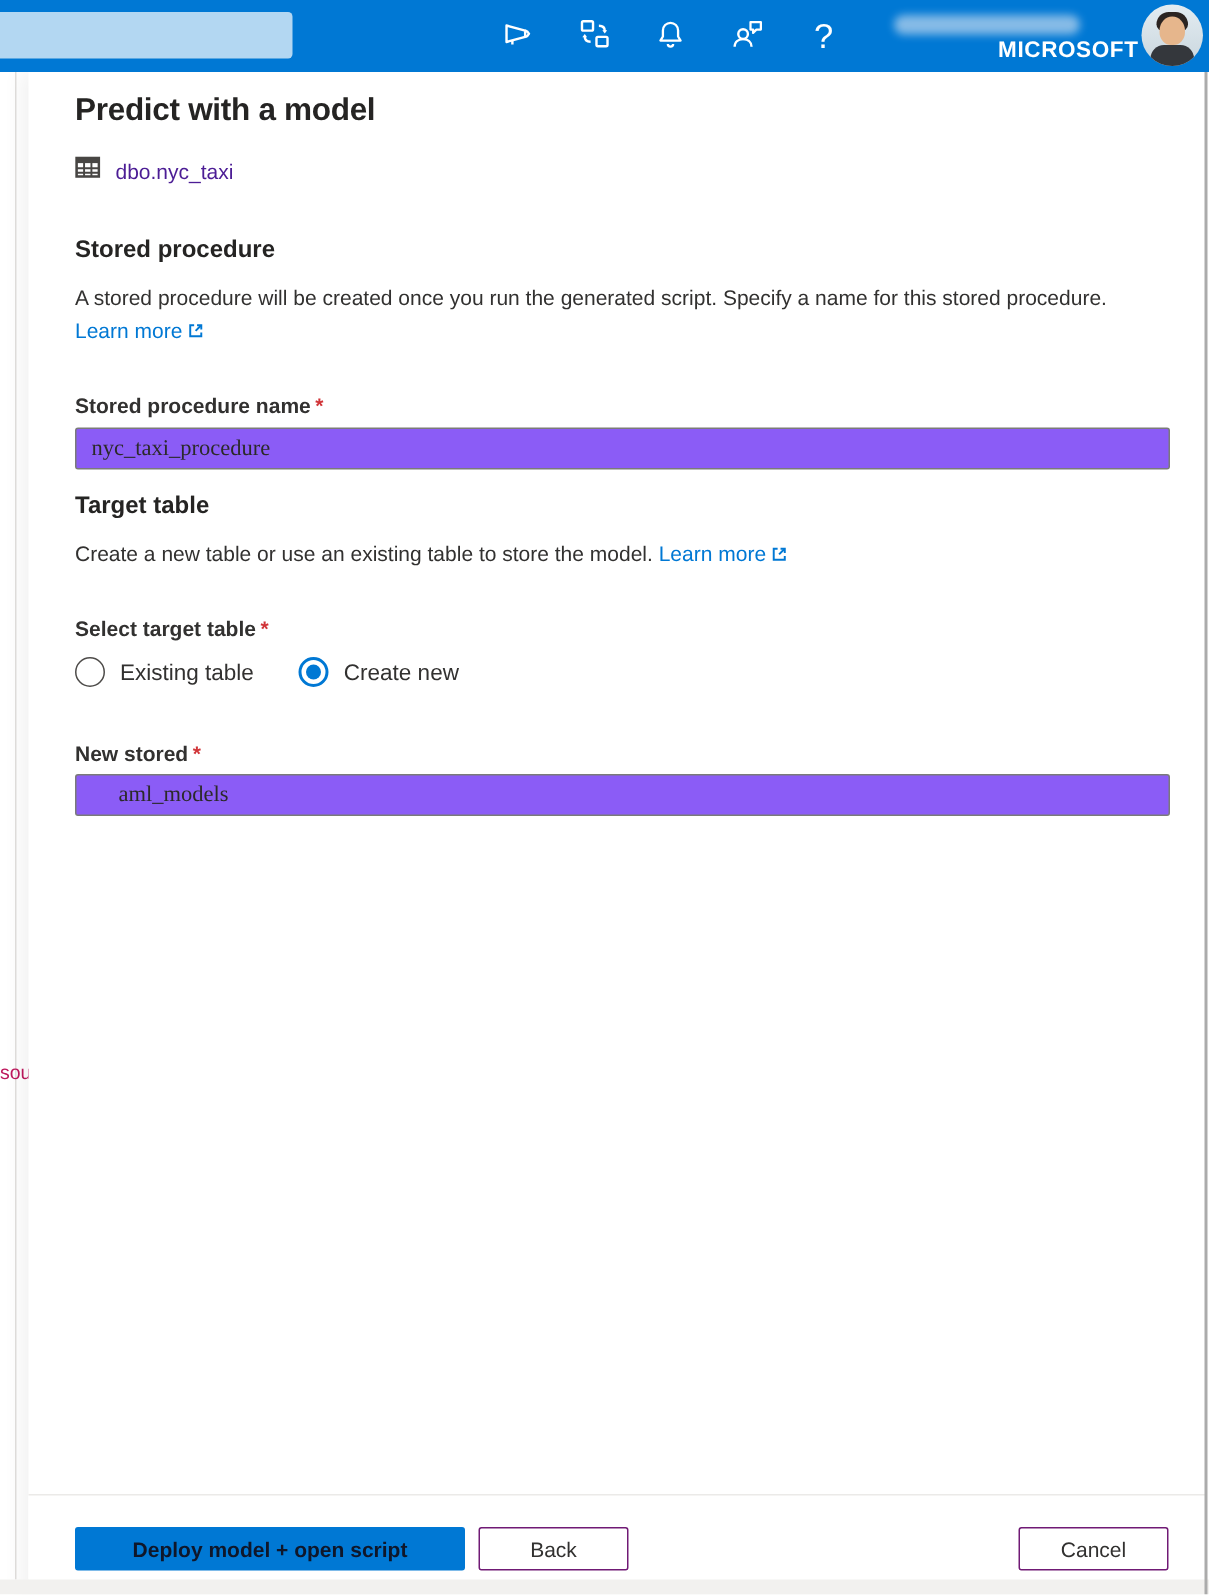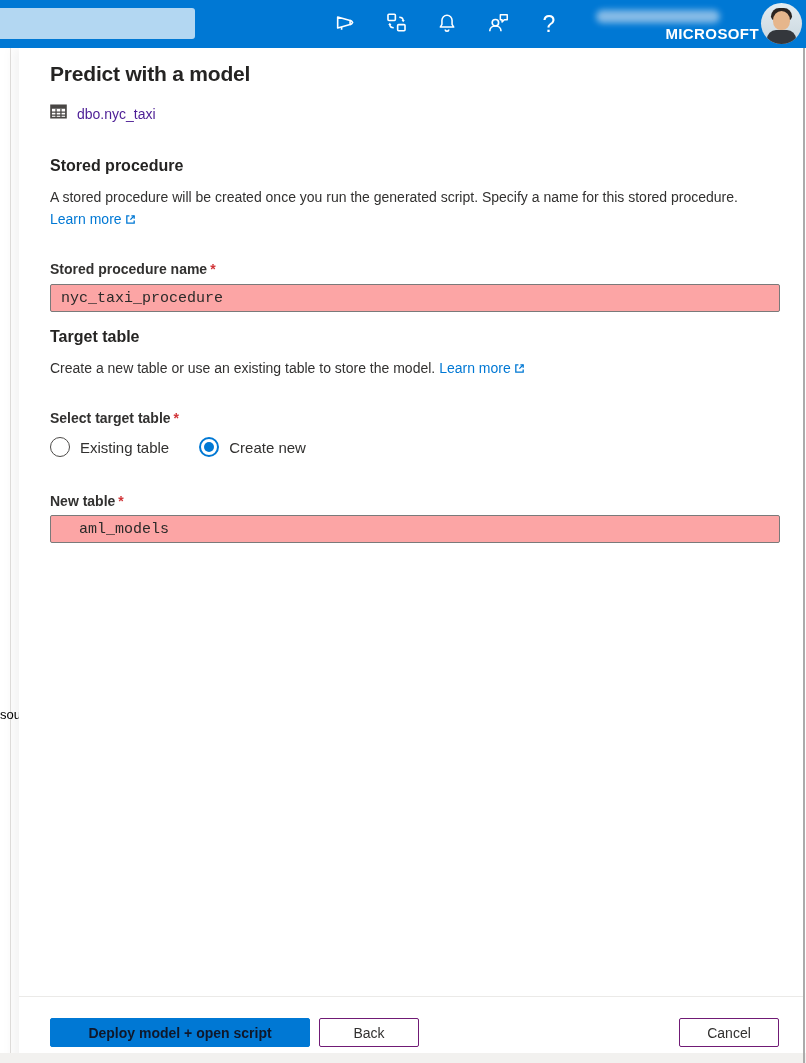"nyc_taxi_procedure" .text-input { background: #fca5a5 -> #8b5cf6; font-family: Liberation Mono, monospace -> Liberation Serif, serif }
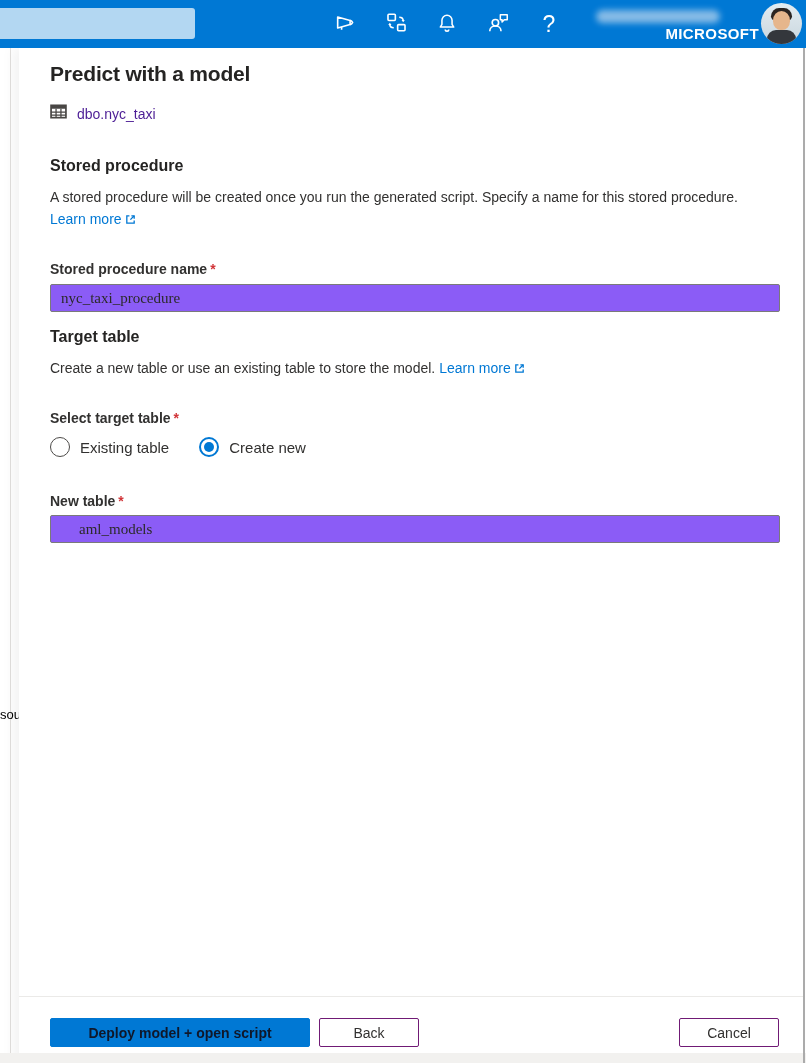"New table" span { text: table -> stored }
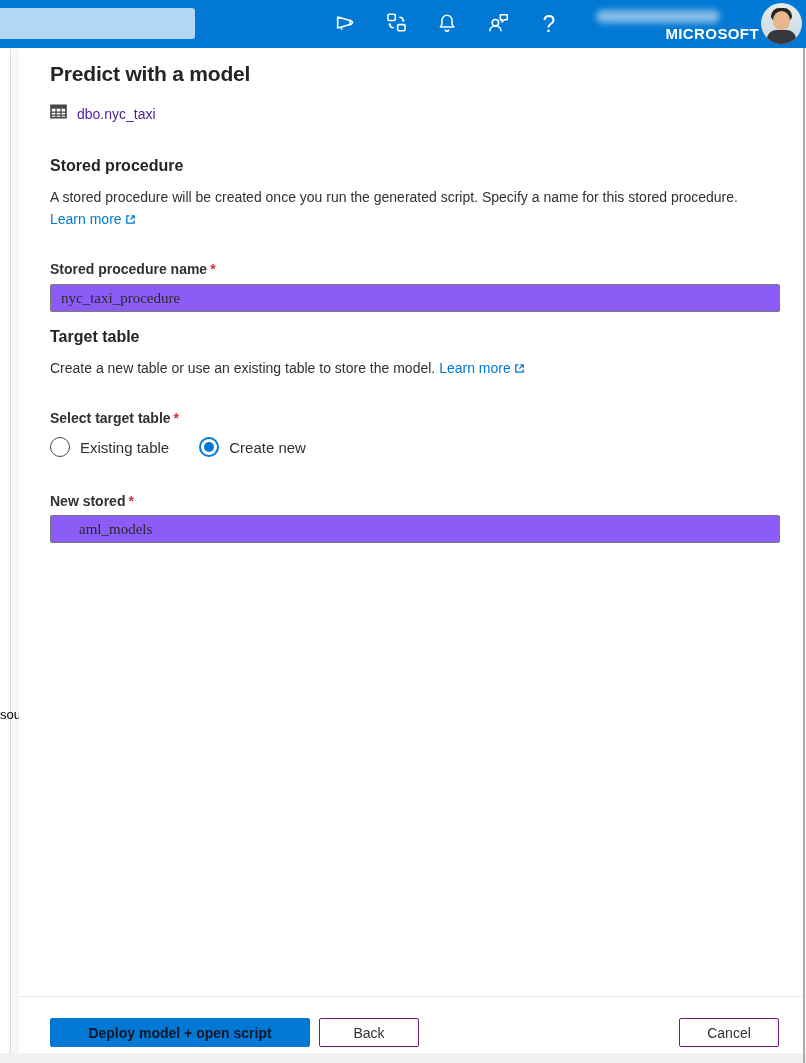"sou" .bg-partial-text { color: #000000 -> #be185d }
